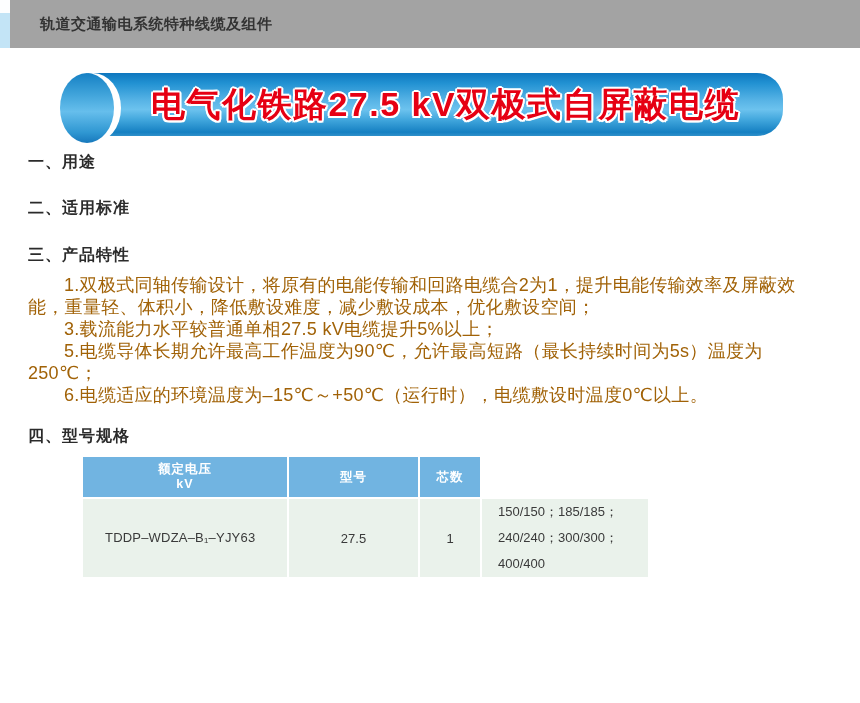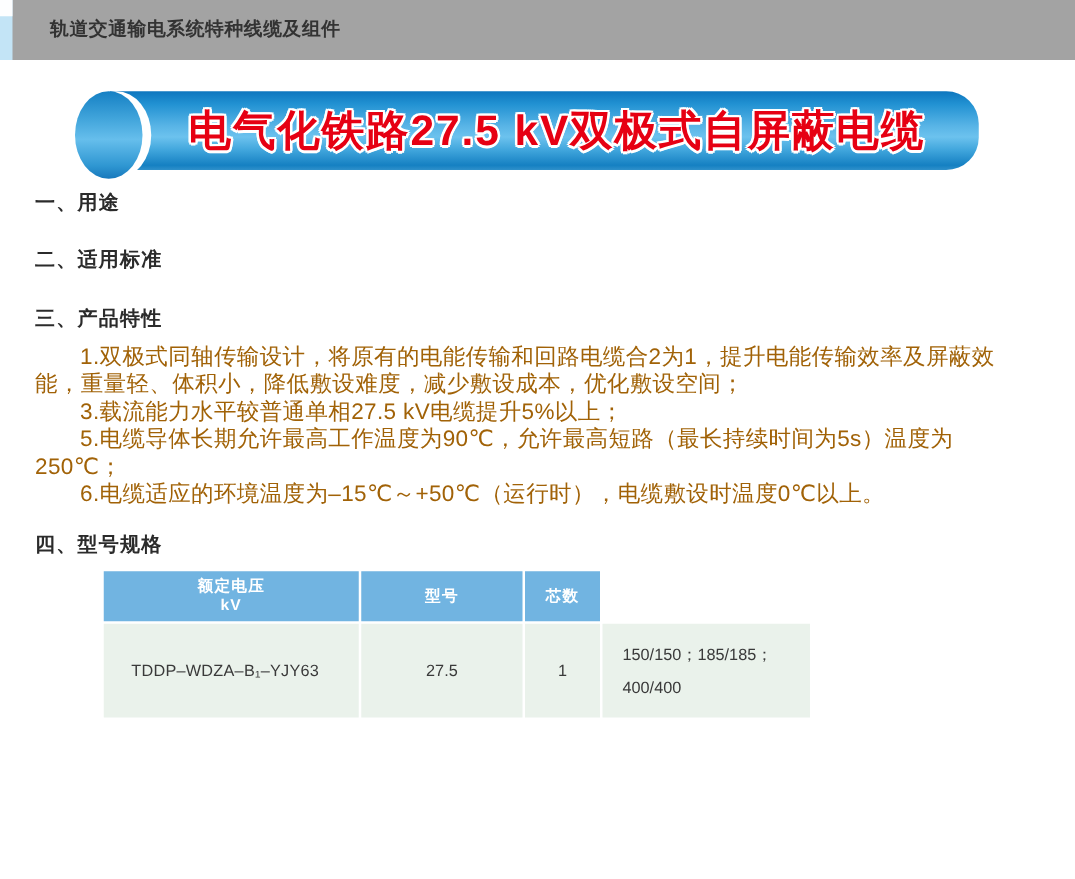"240/240；300/300；" div { html: none -> <div>240/240；300/300；</div> }
